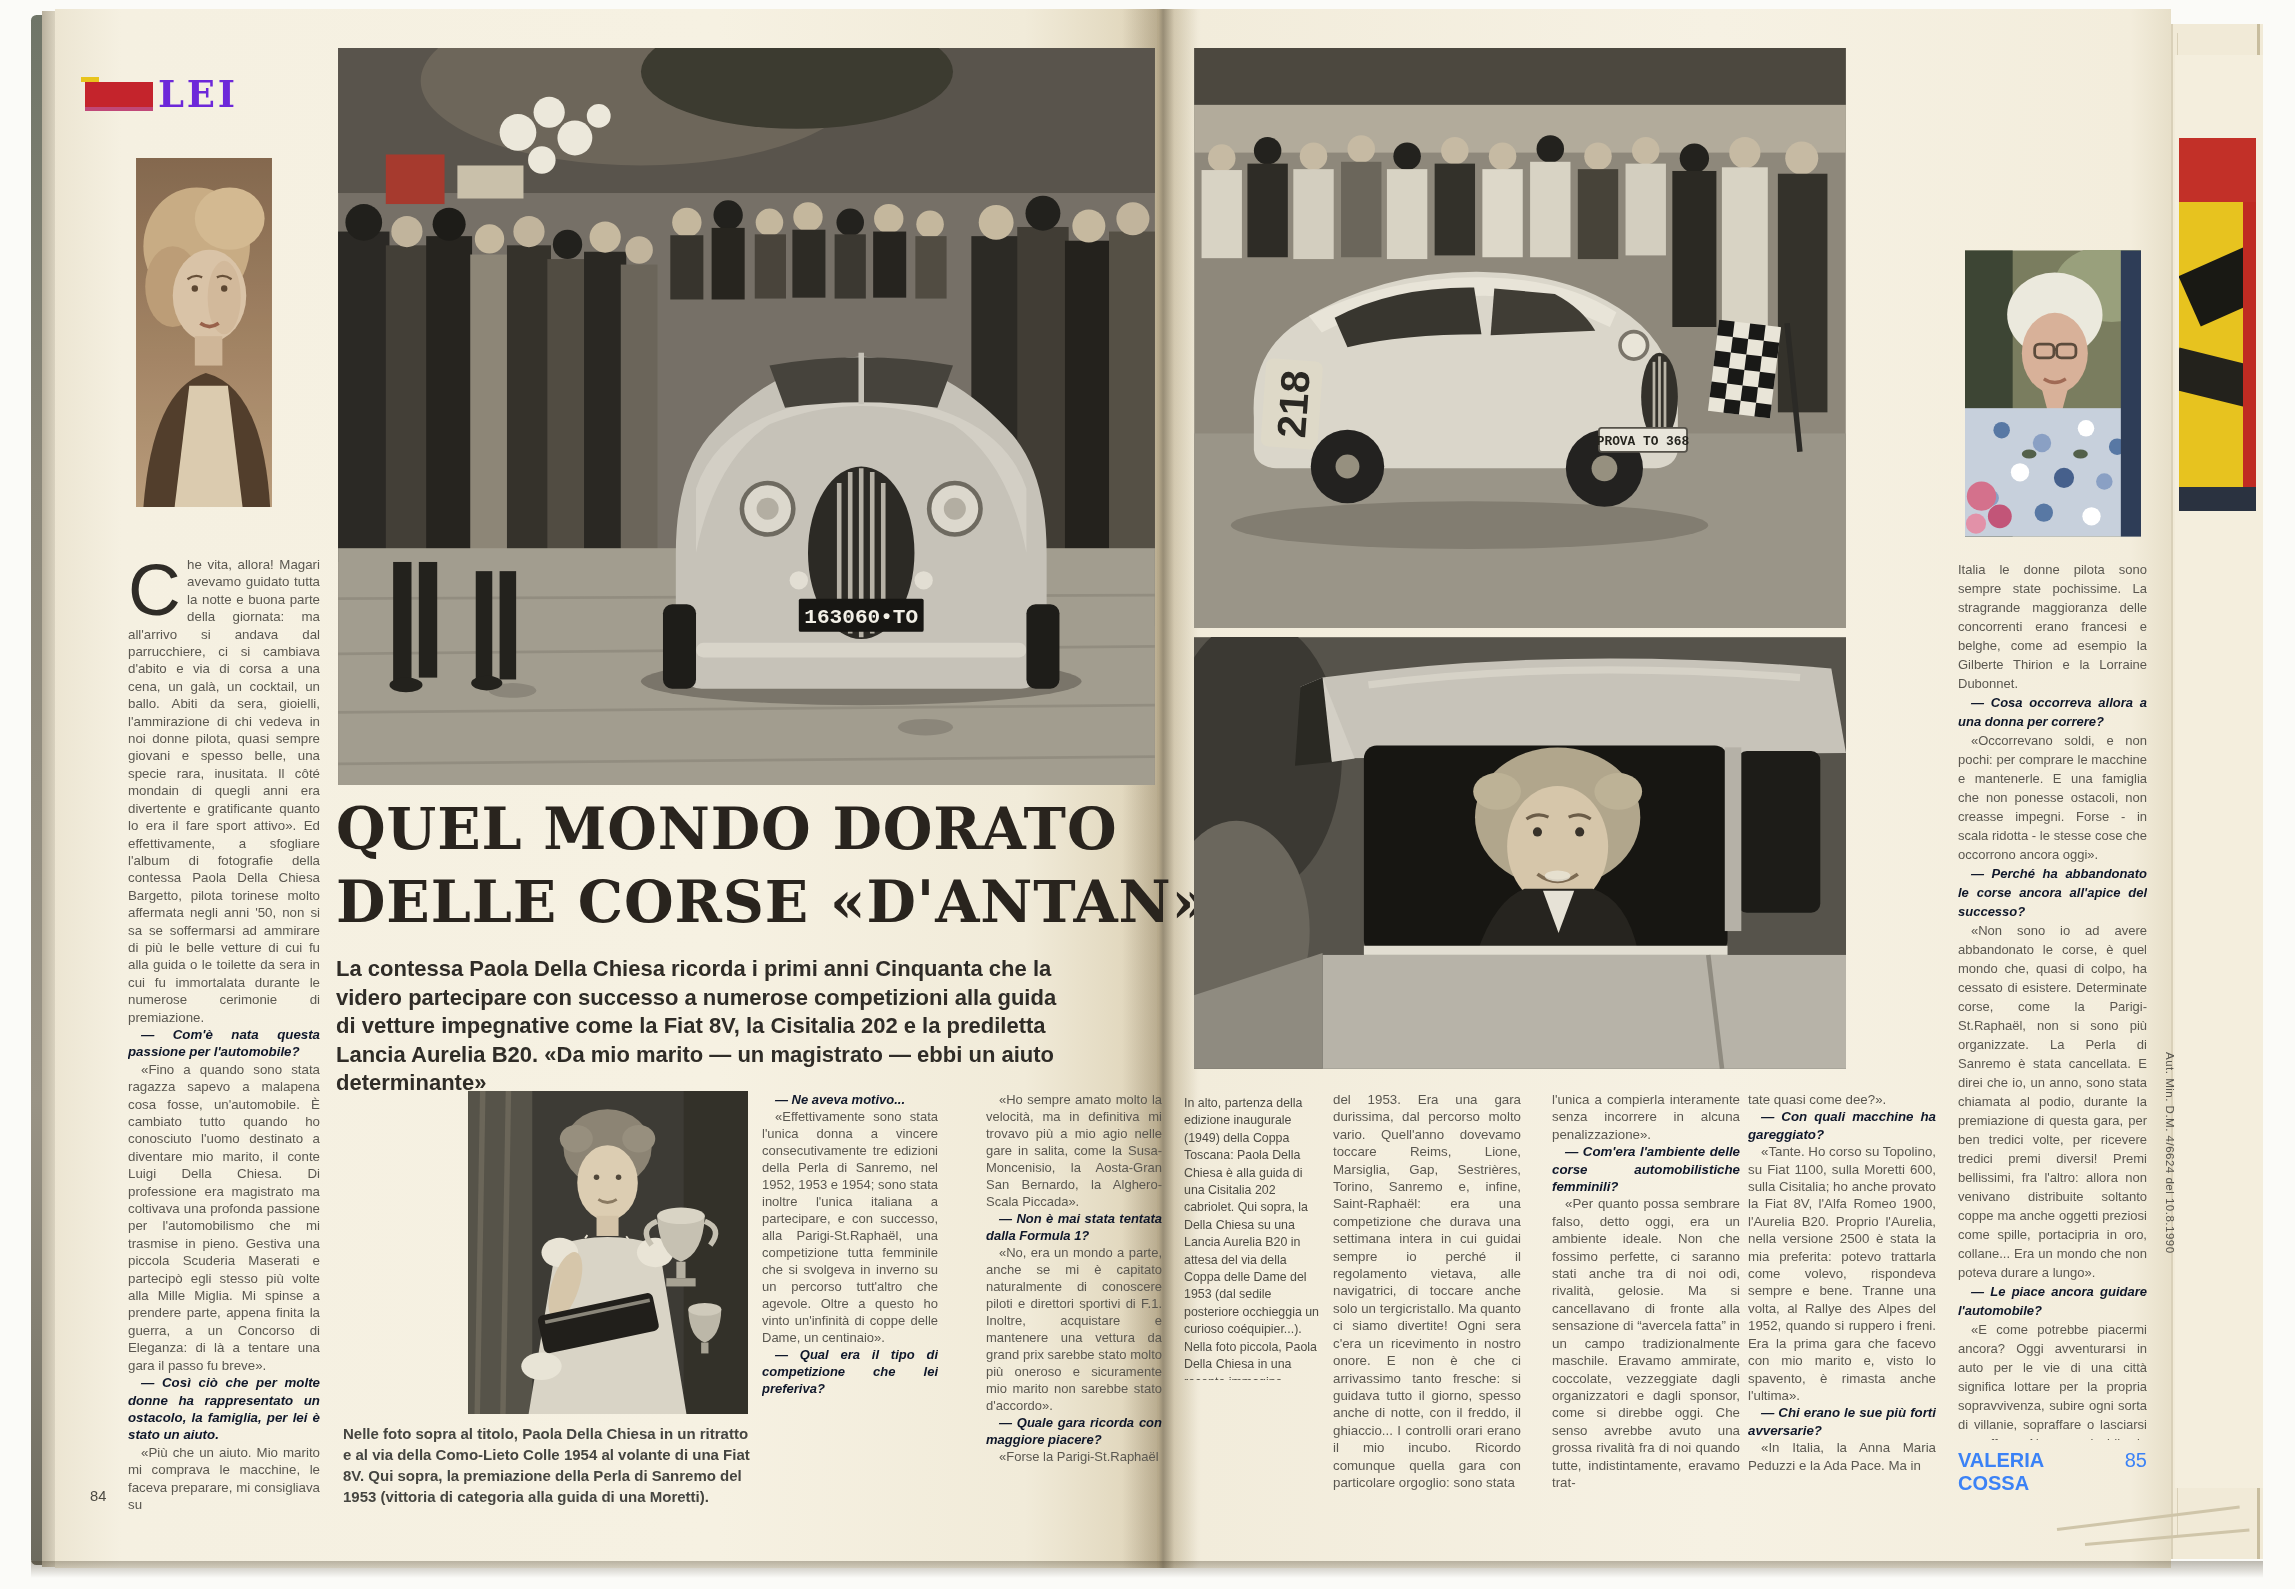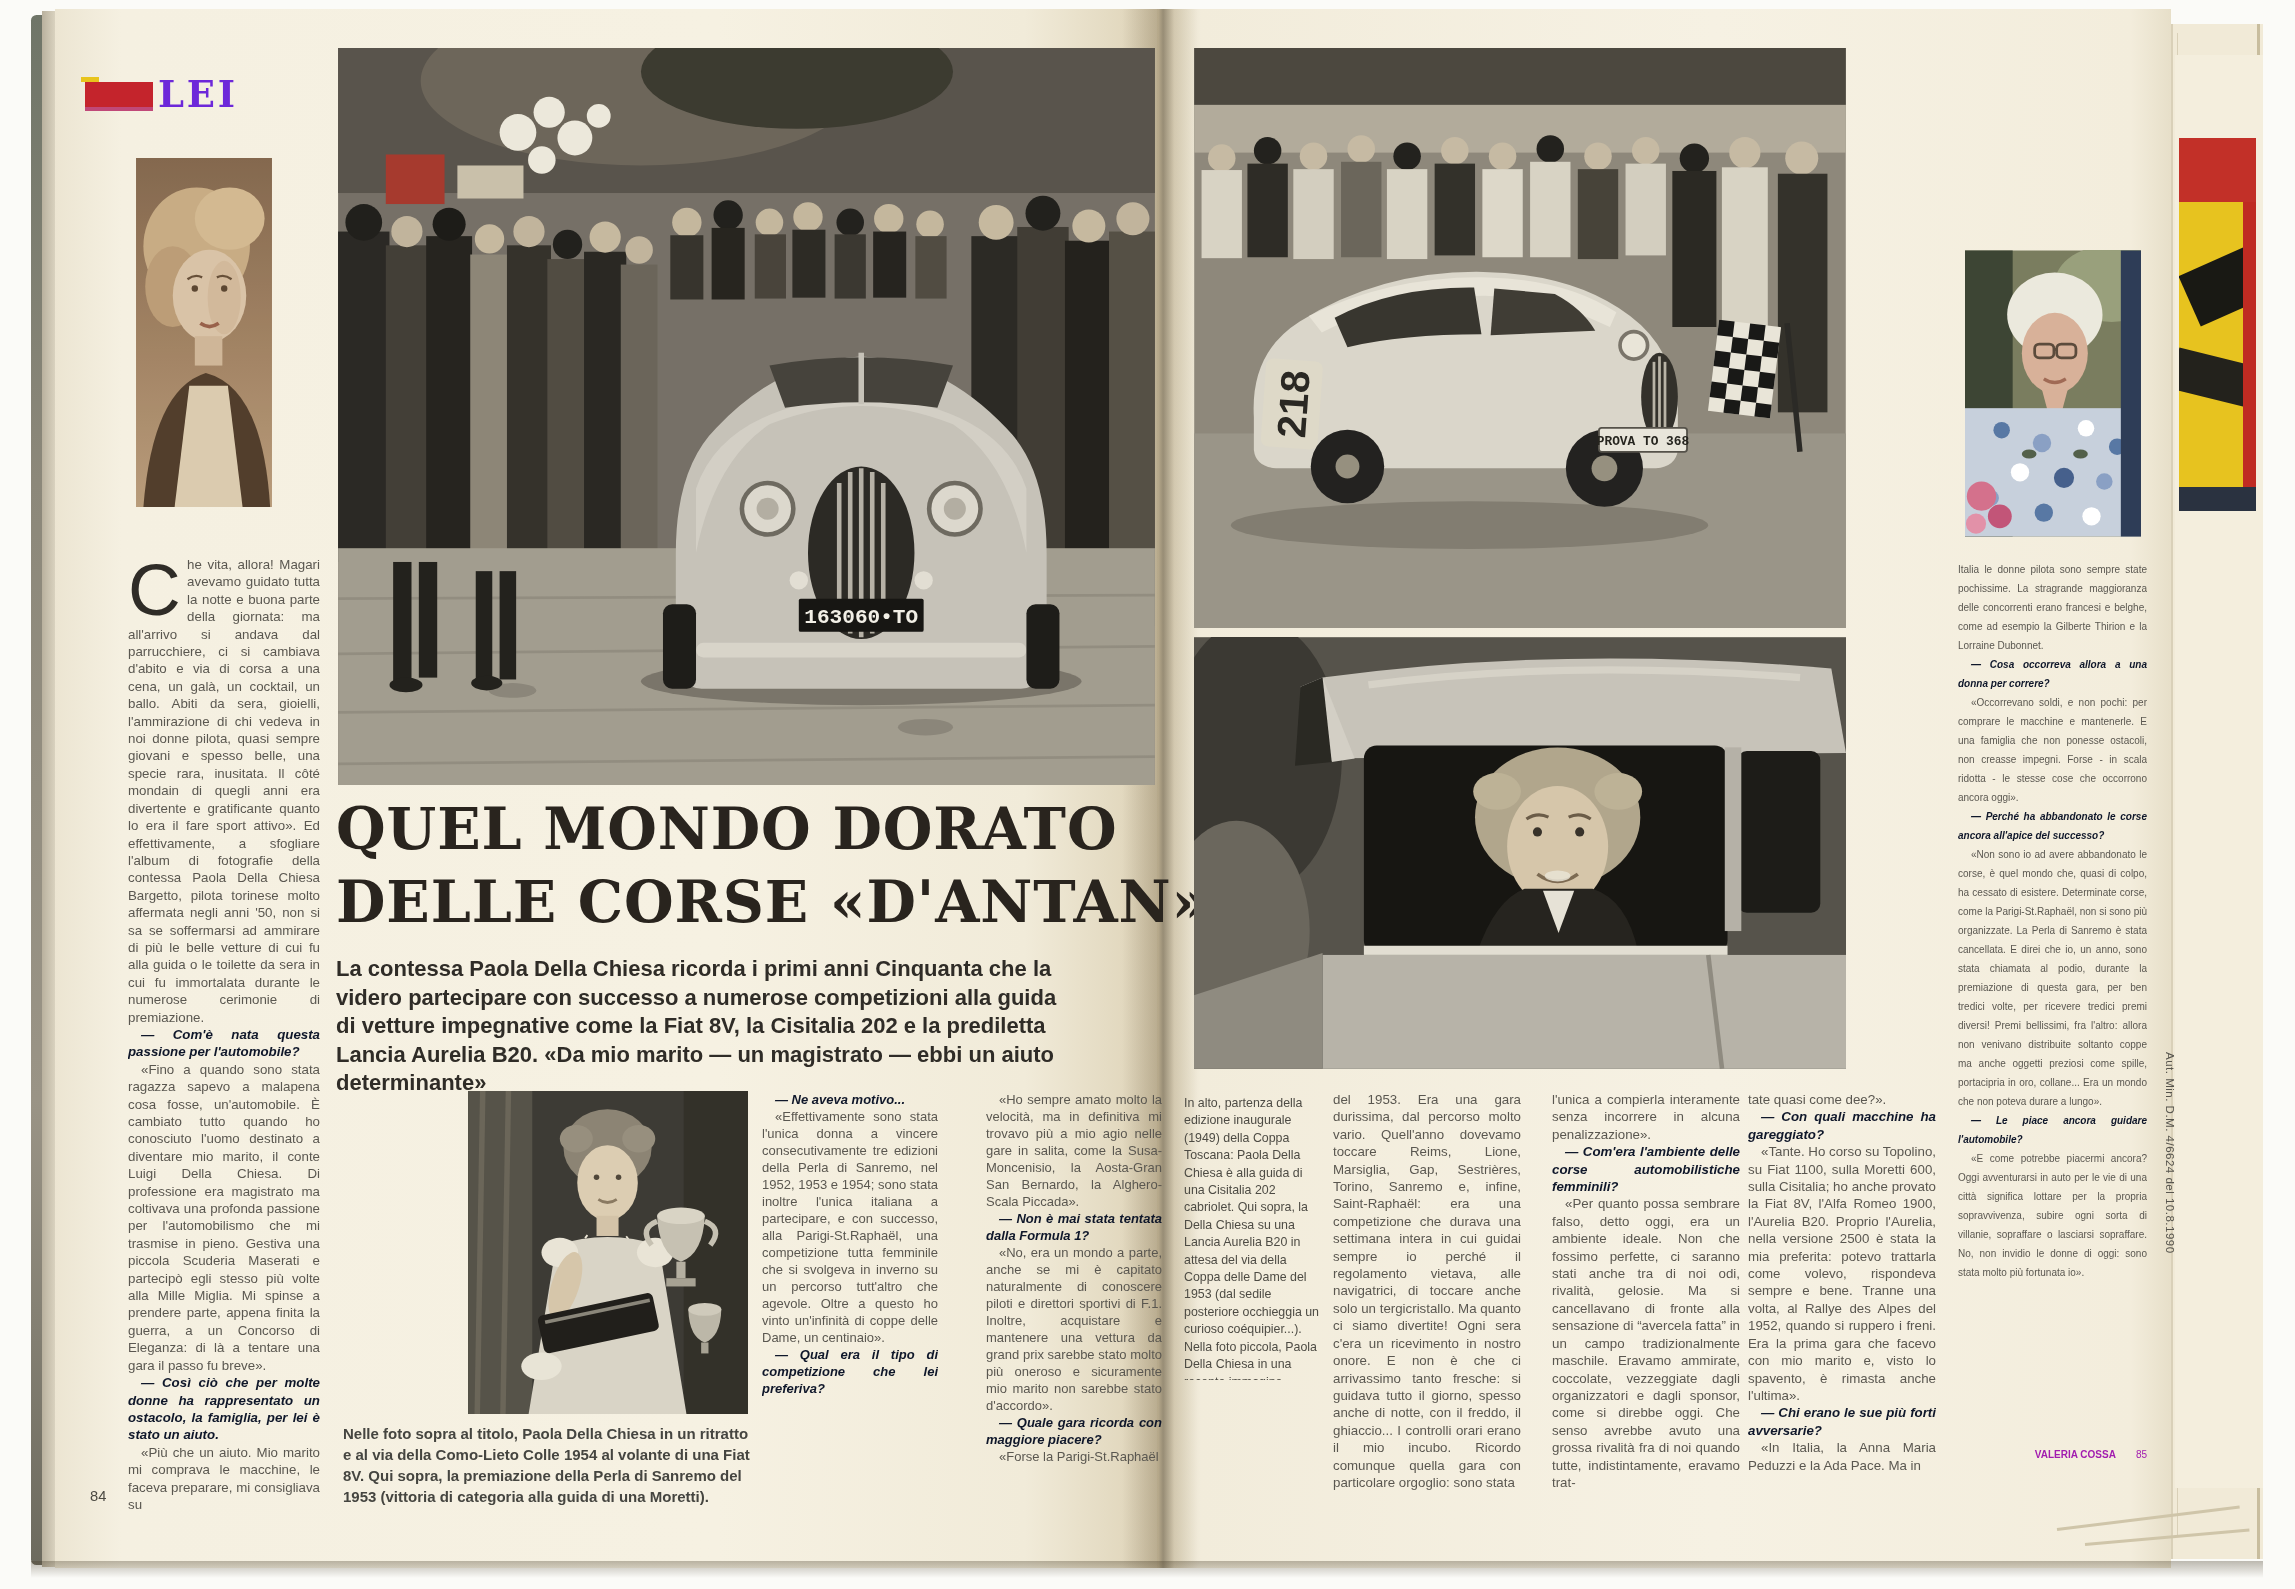"Italia le donne pilota sono" .col7 { font-size: 10px -> 13px }
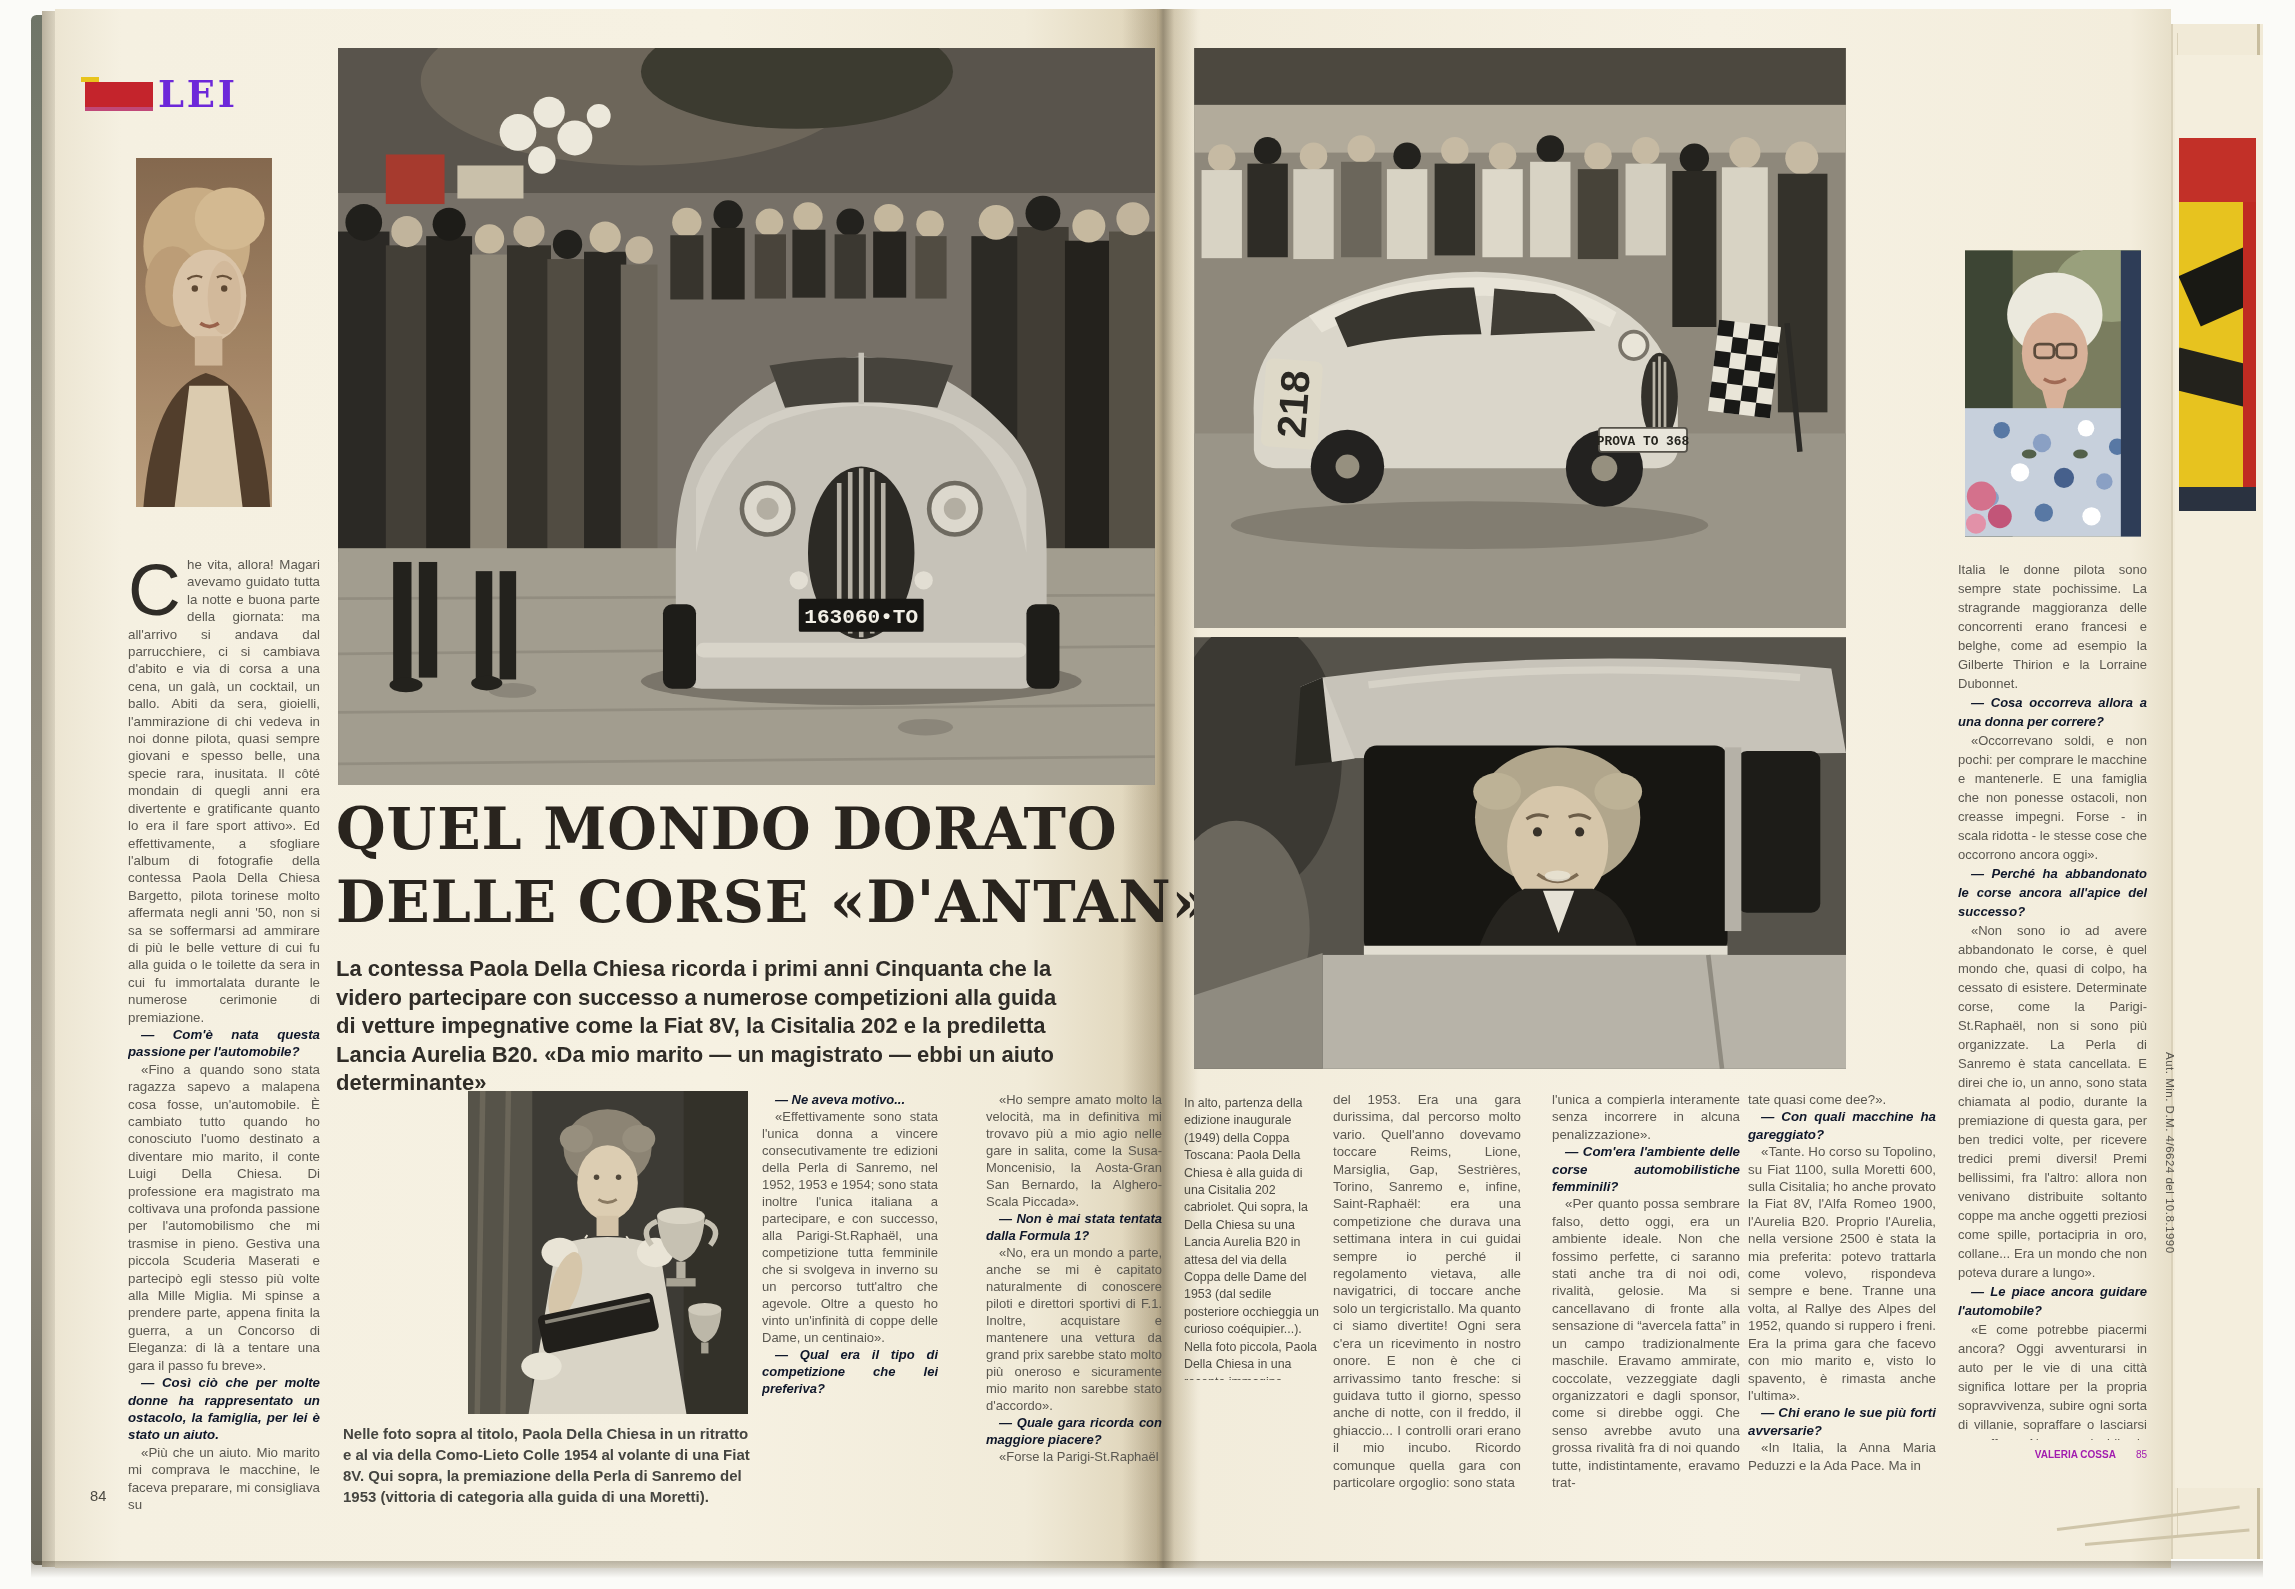"VALERIA COSSA" .byline-row { color: #a21caf -> #3b82f6; font-size: 10px -> 20px }
